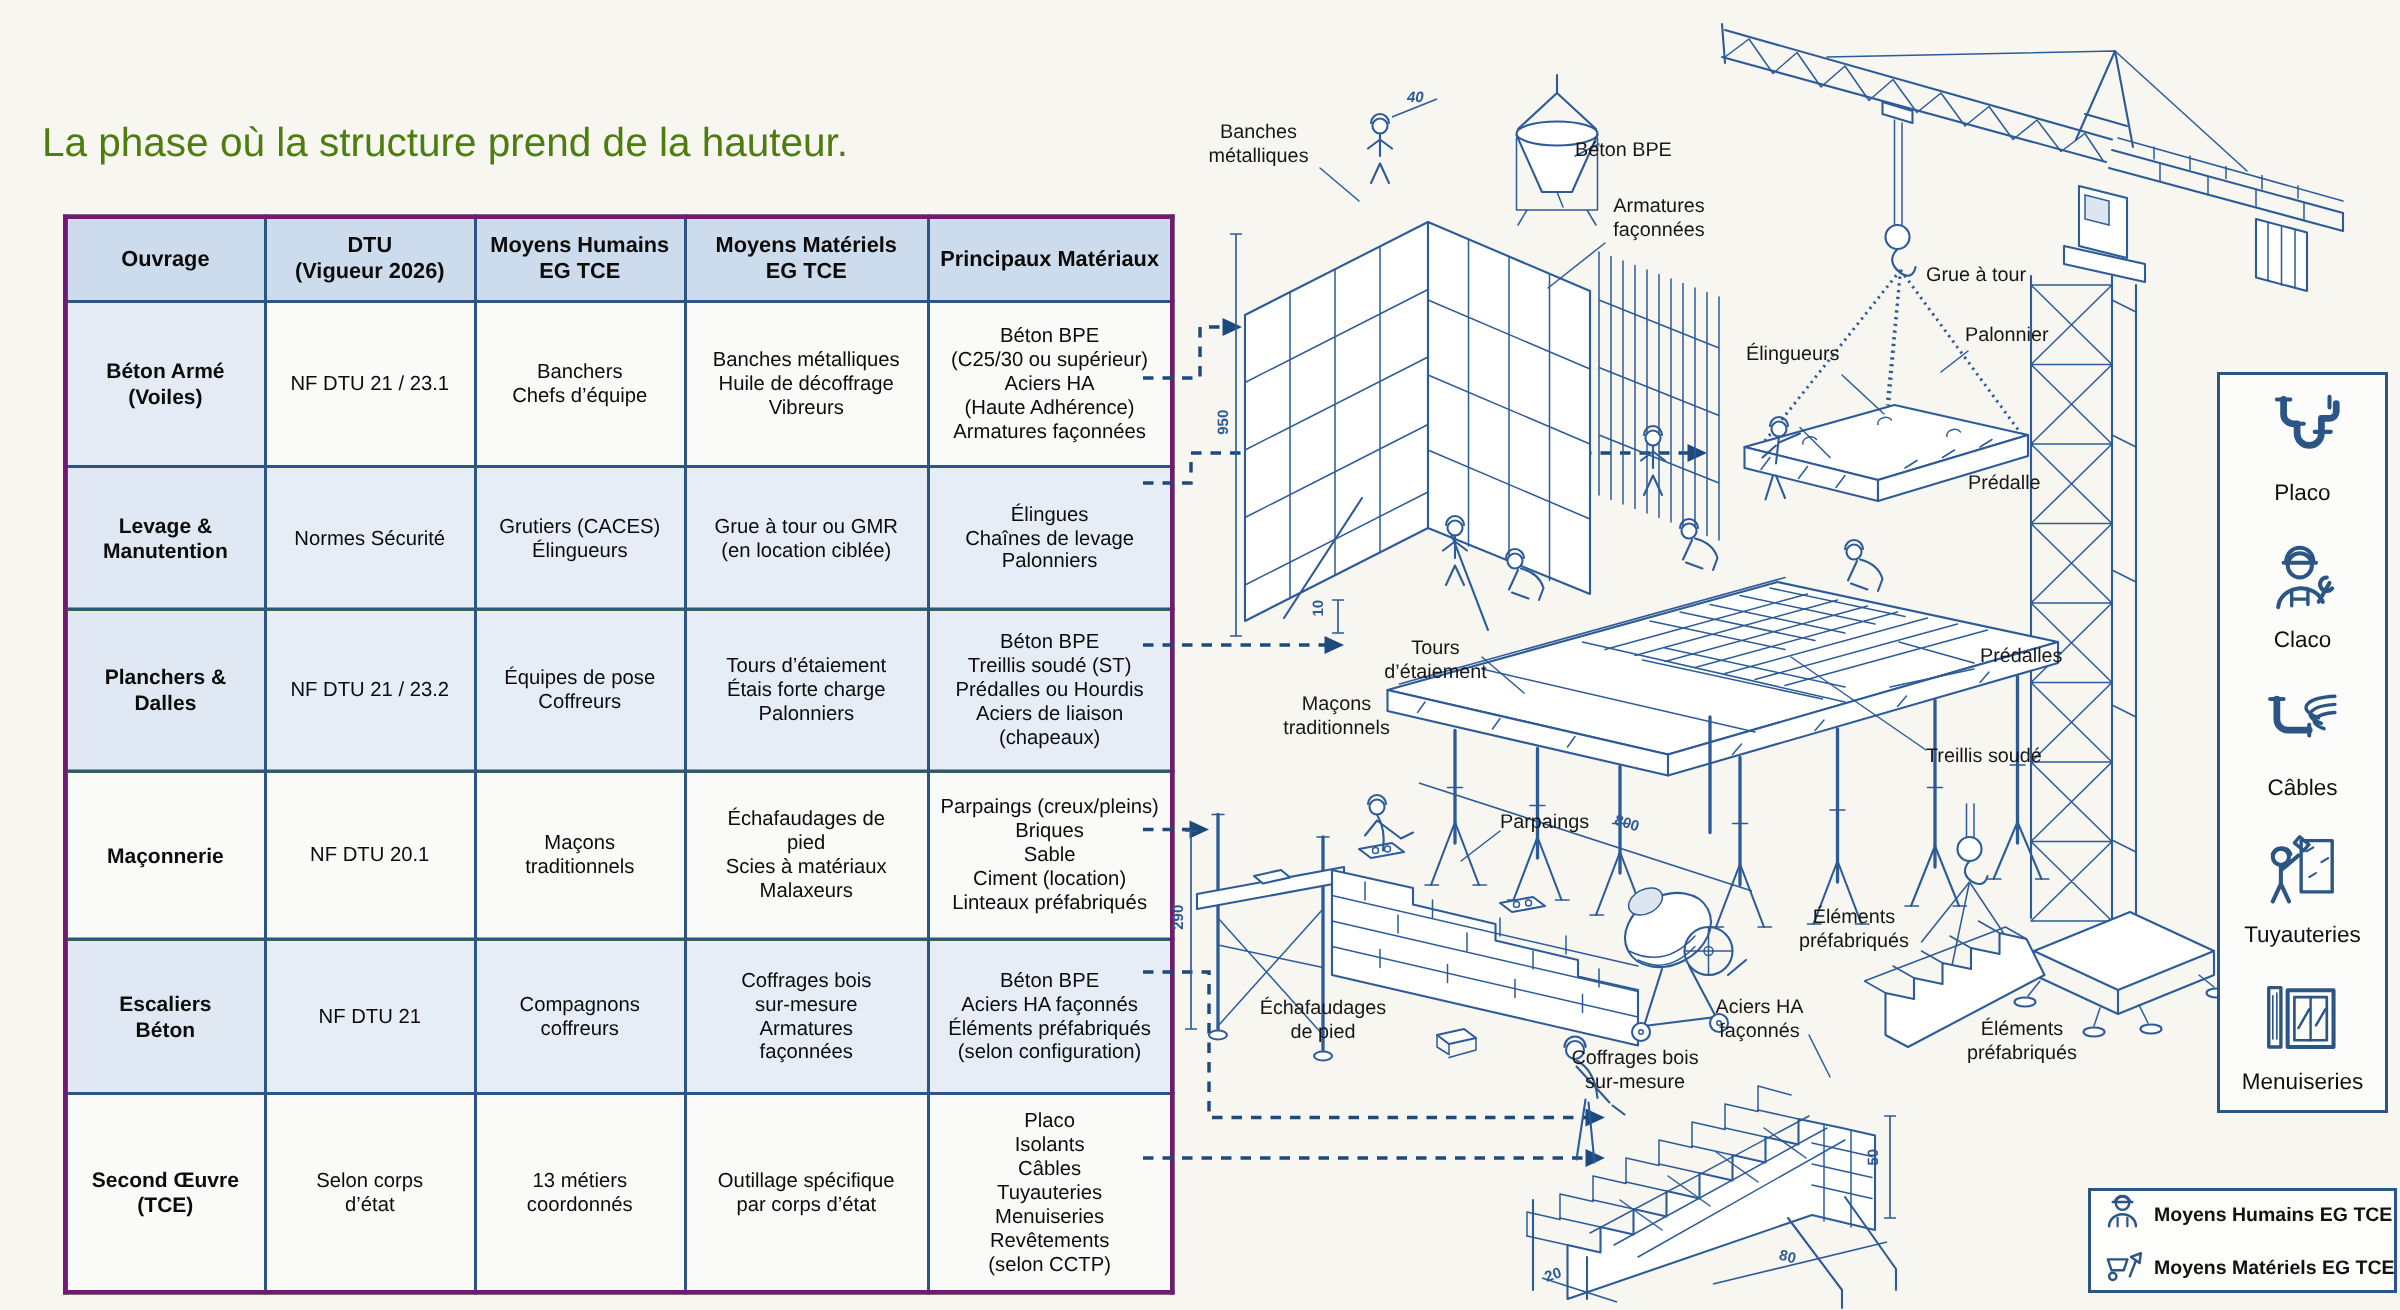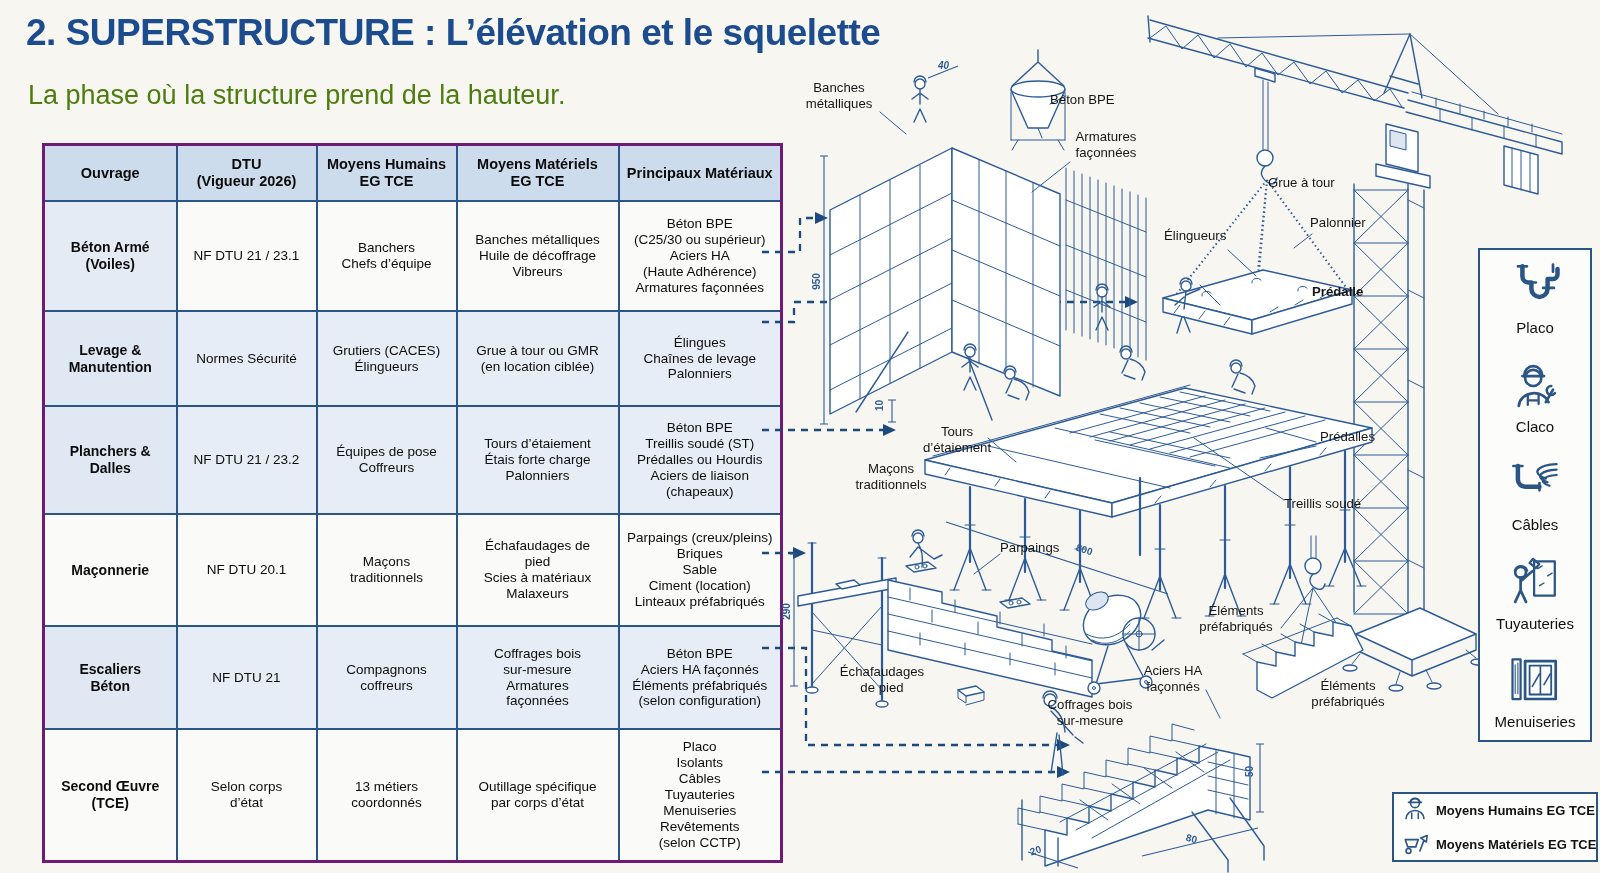"2. SUPERSTRUCTURE : L’élévation et" div.title { html: <div>2. SUPERSTRUCTURE : L’élévation et le squelette</div> -> none }
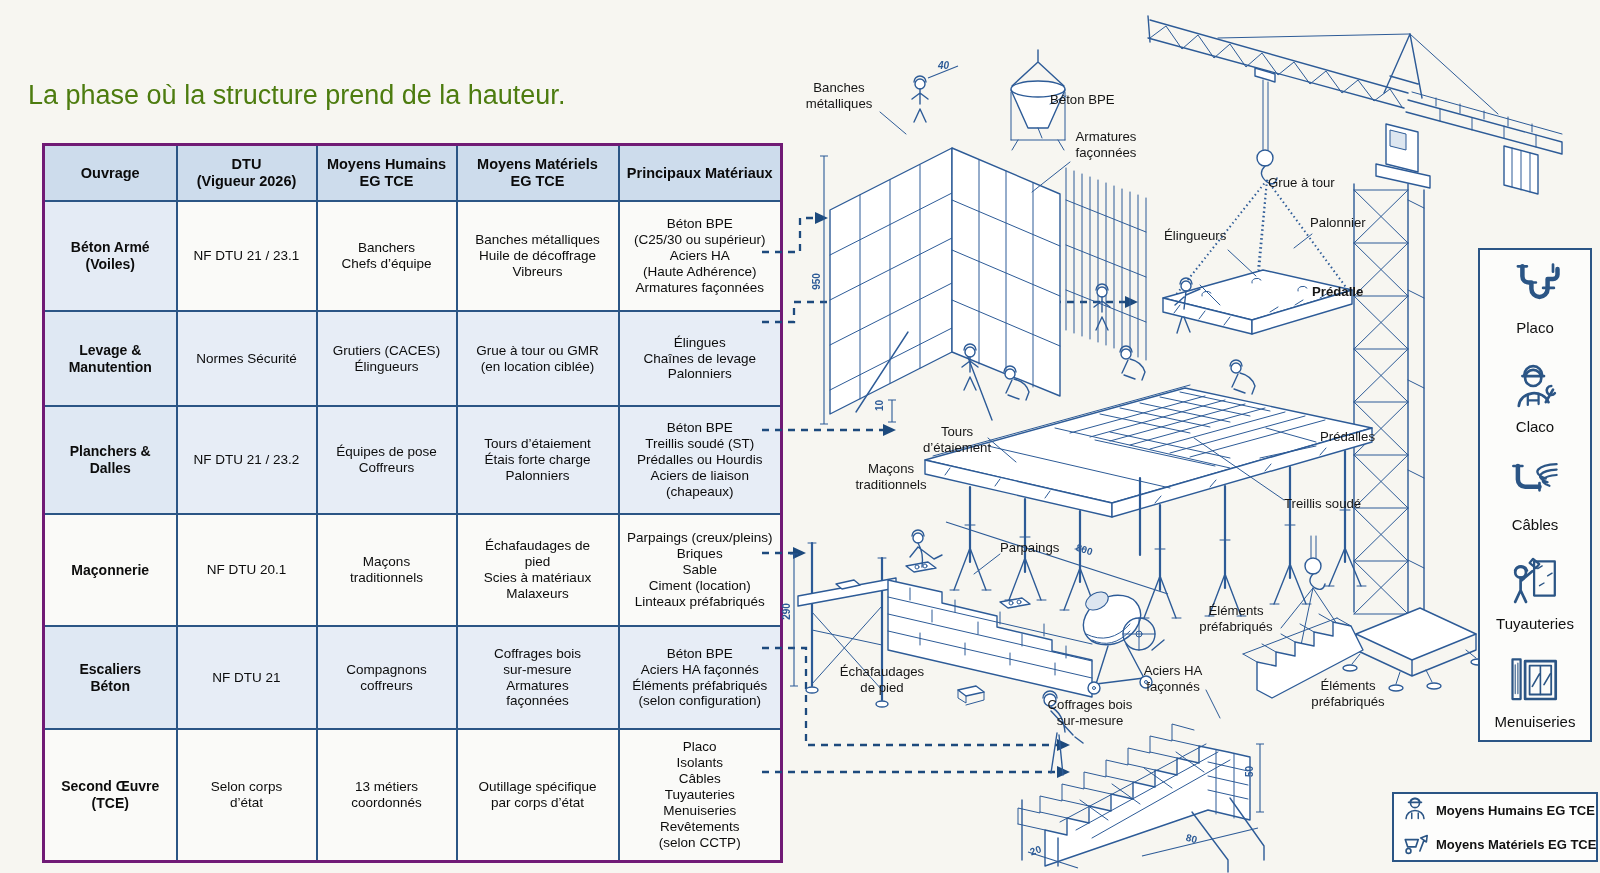"Grue à tour" div.dlabel { padding-left: none -> 16px }
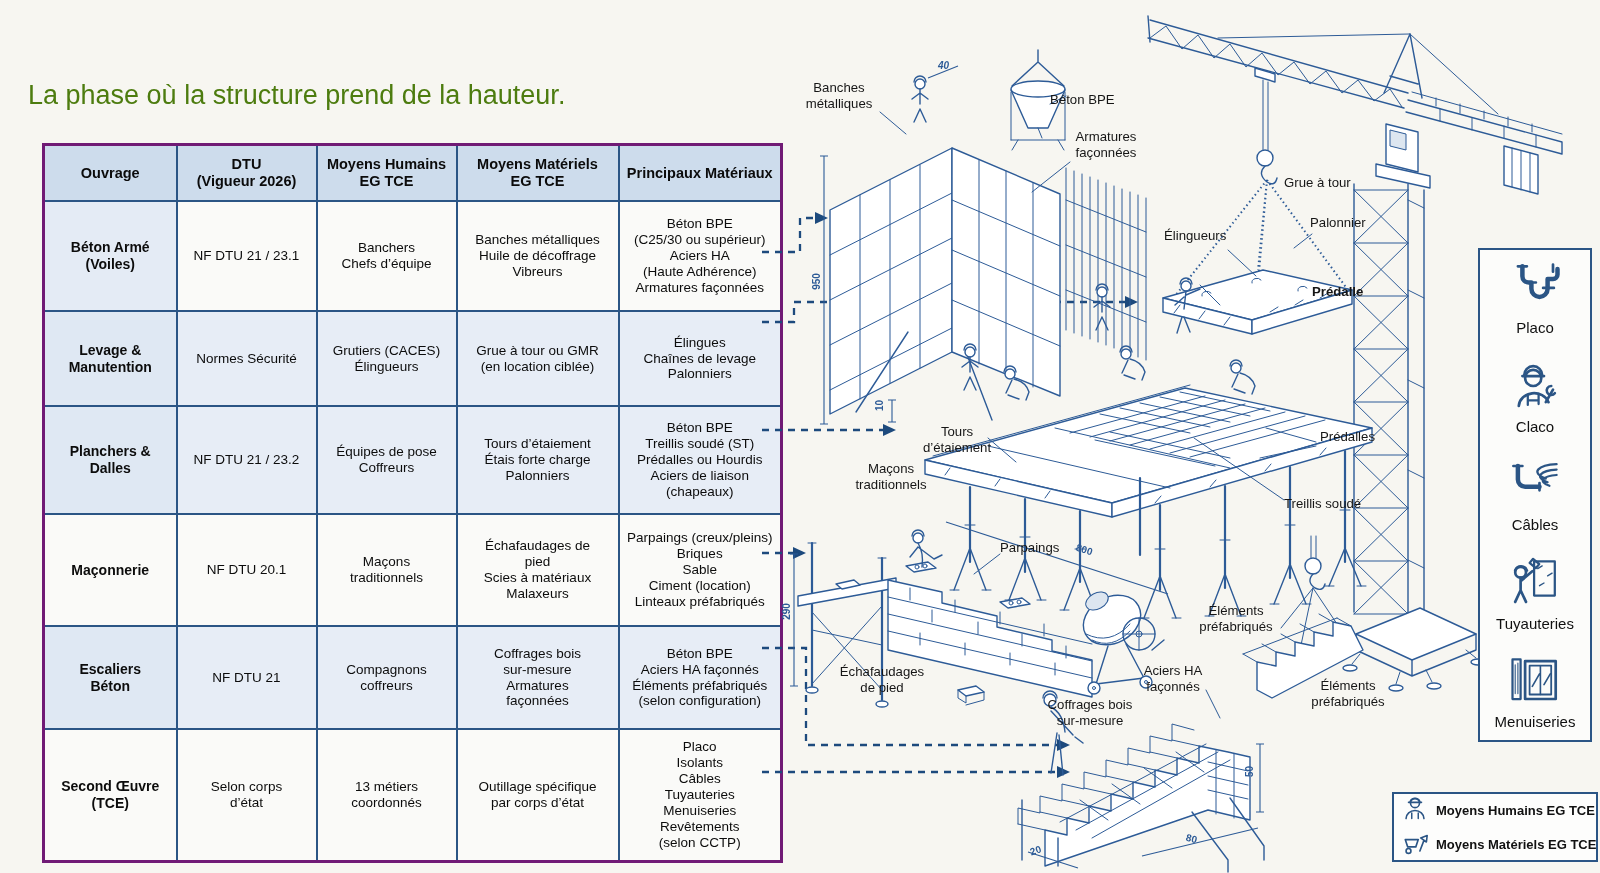"Prédalle" div.dlabel { font-weight: bold -> none; top: 284px -> 314px }
